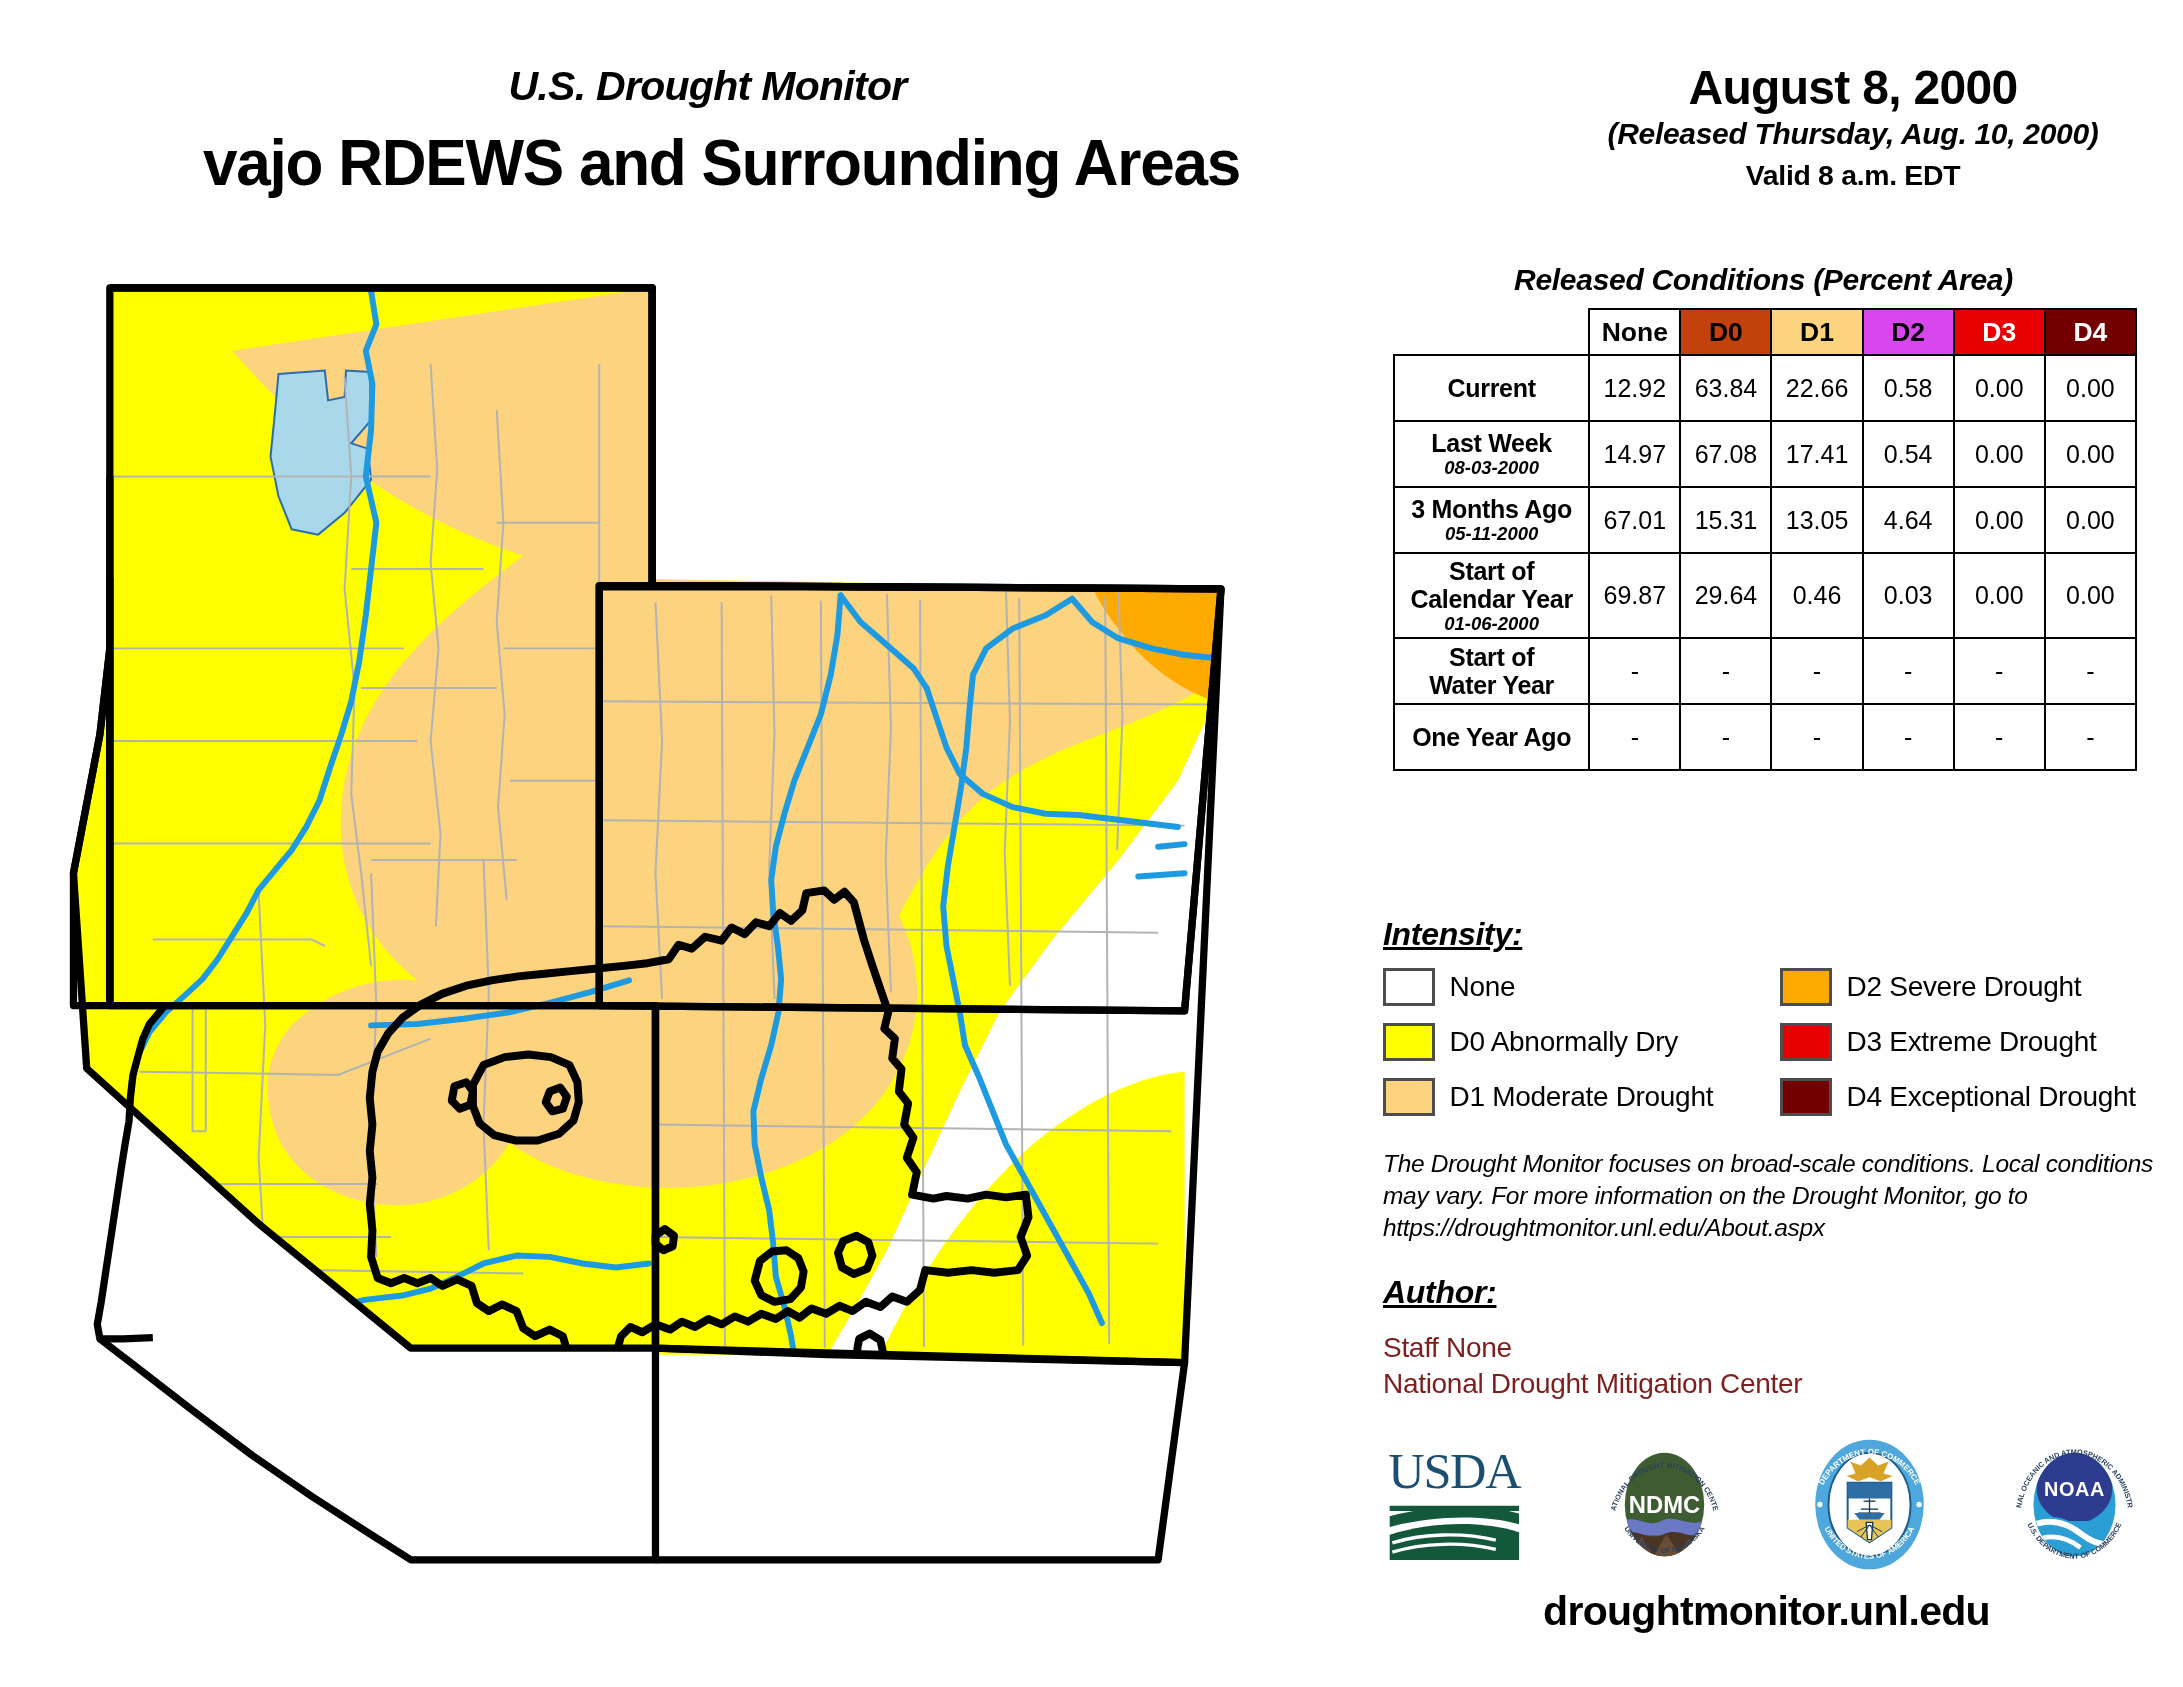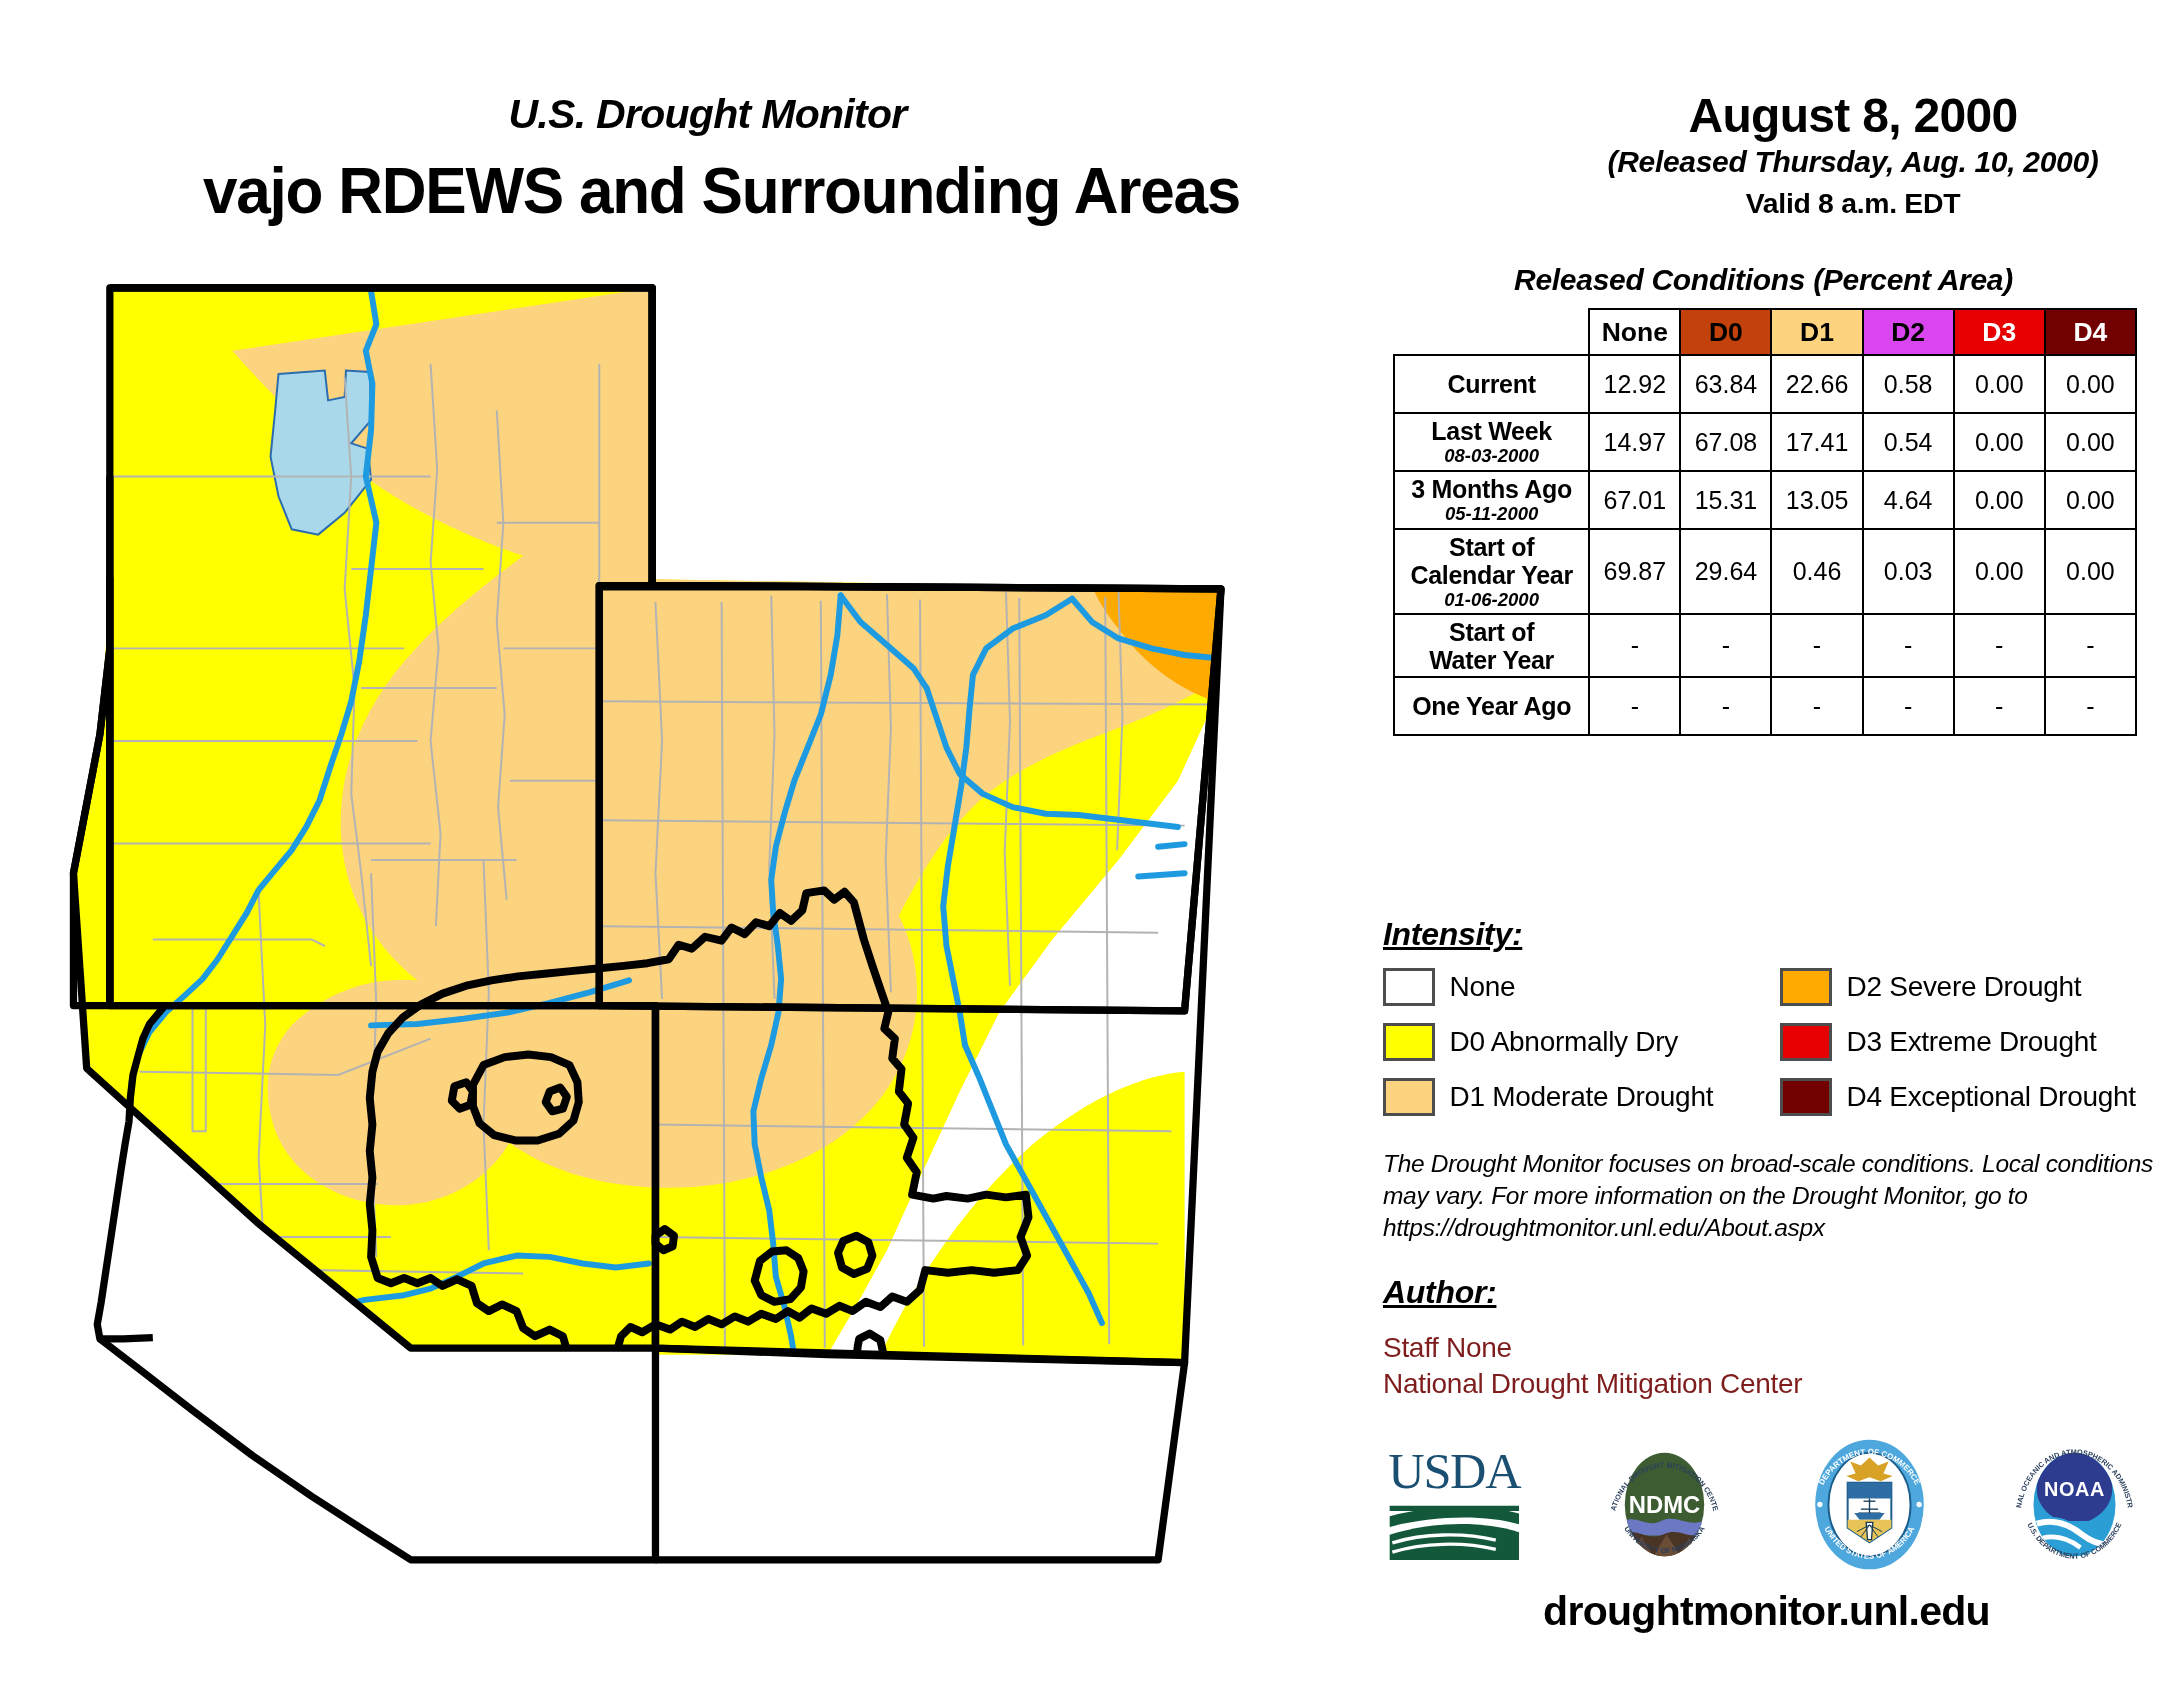"U.S. Drought Monitor" #header { margin-top: 28px -> none }
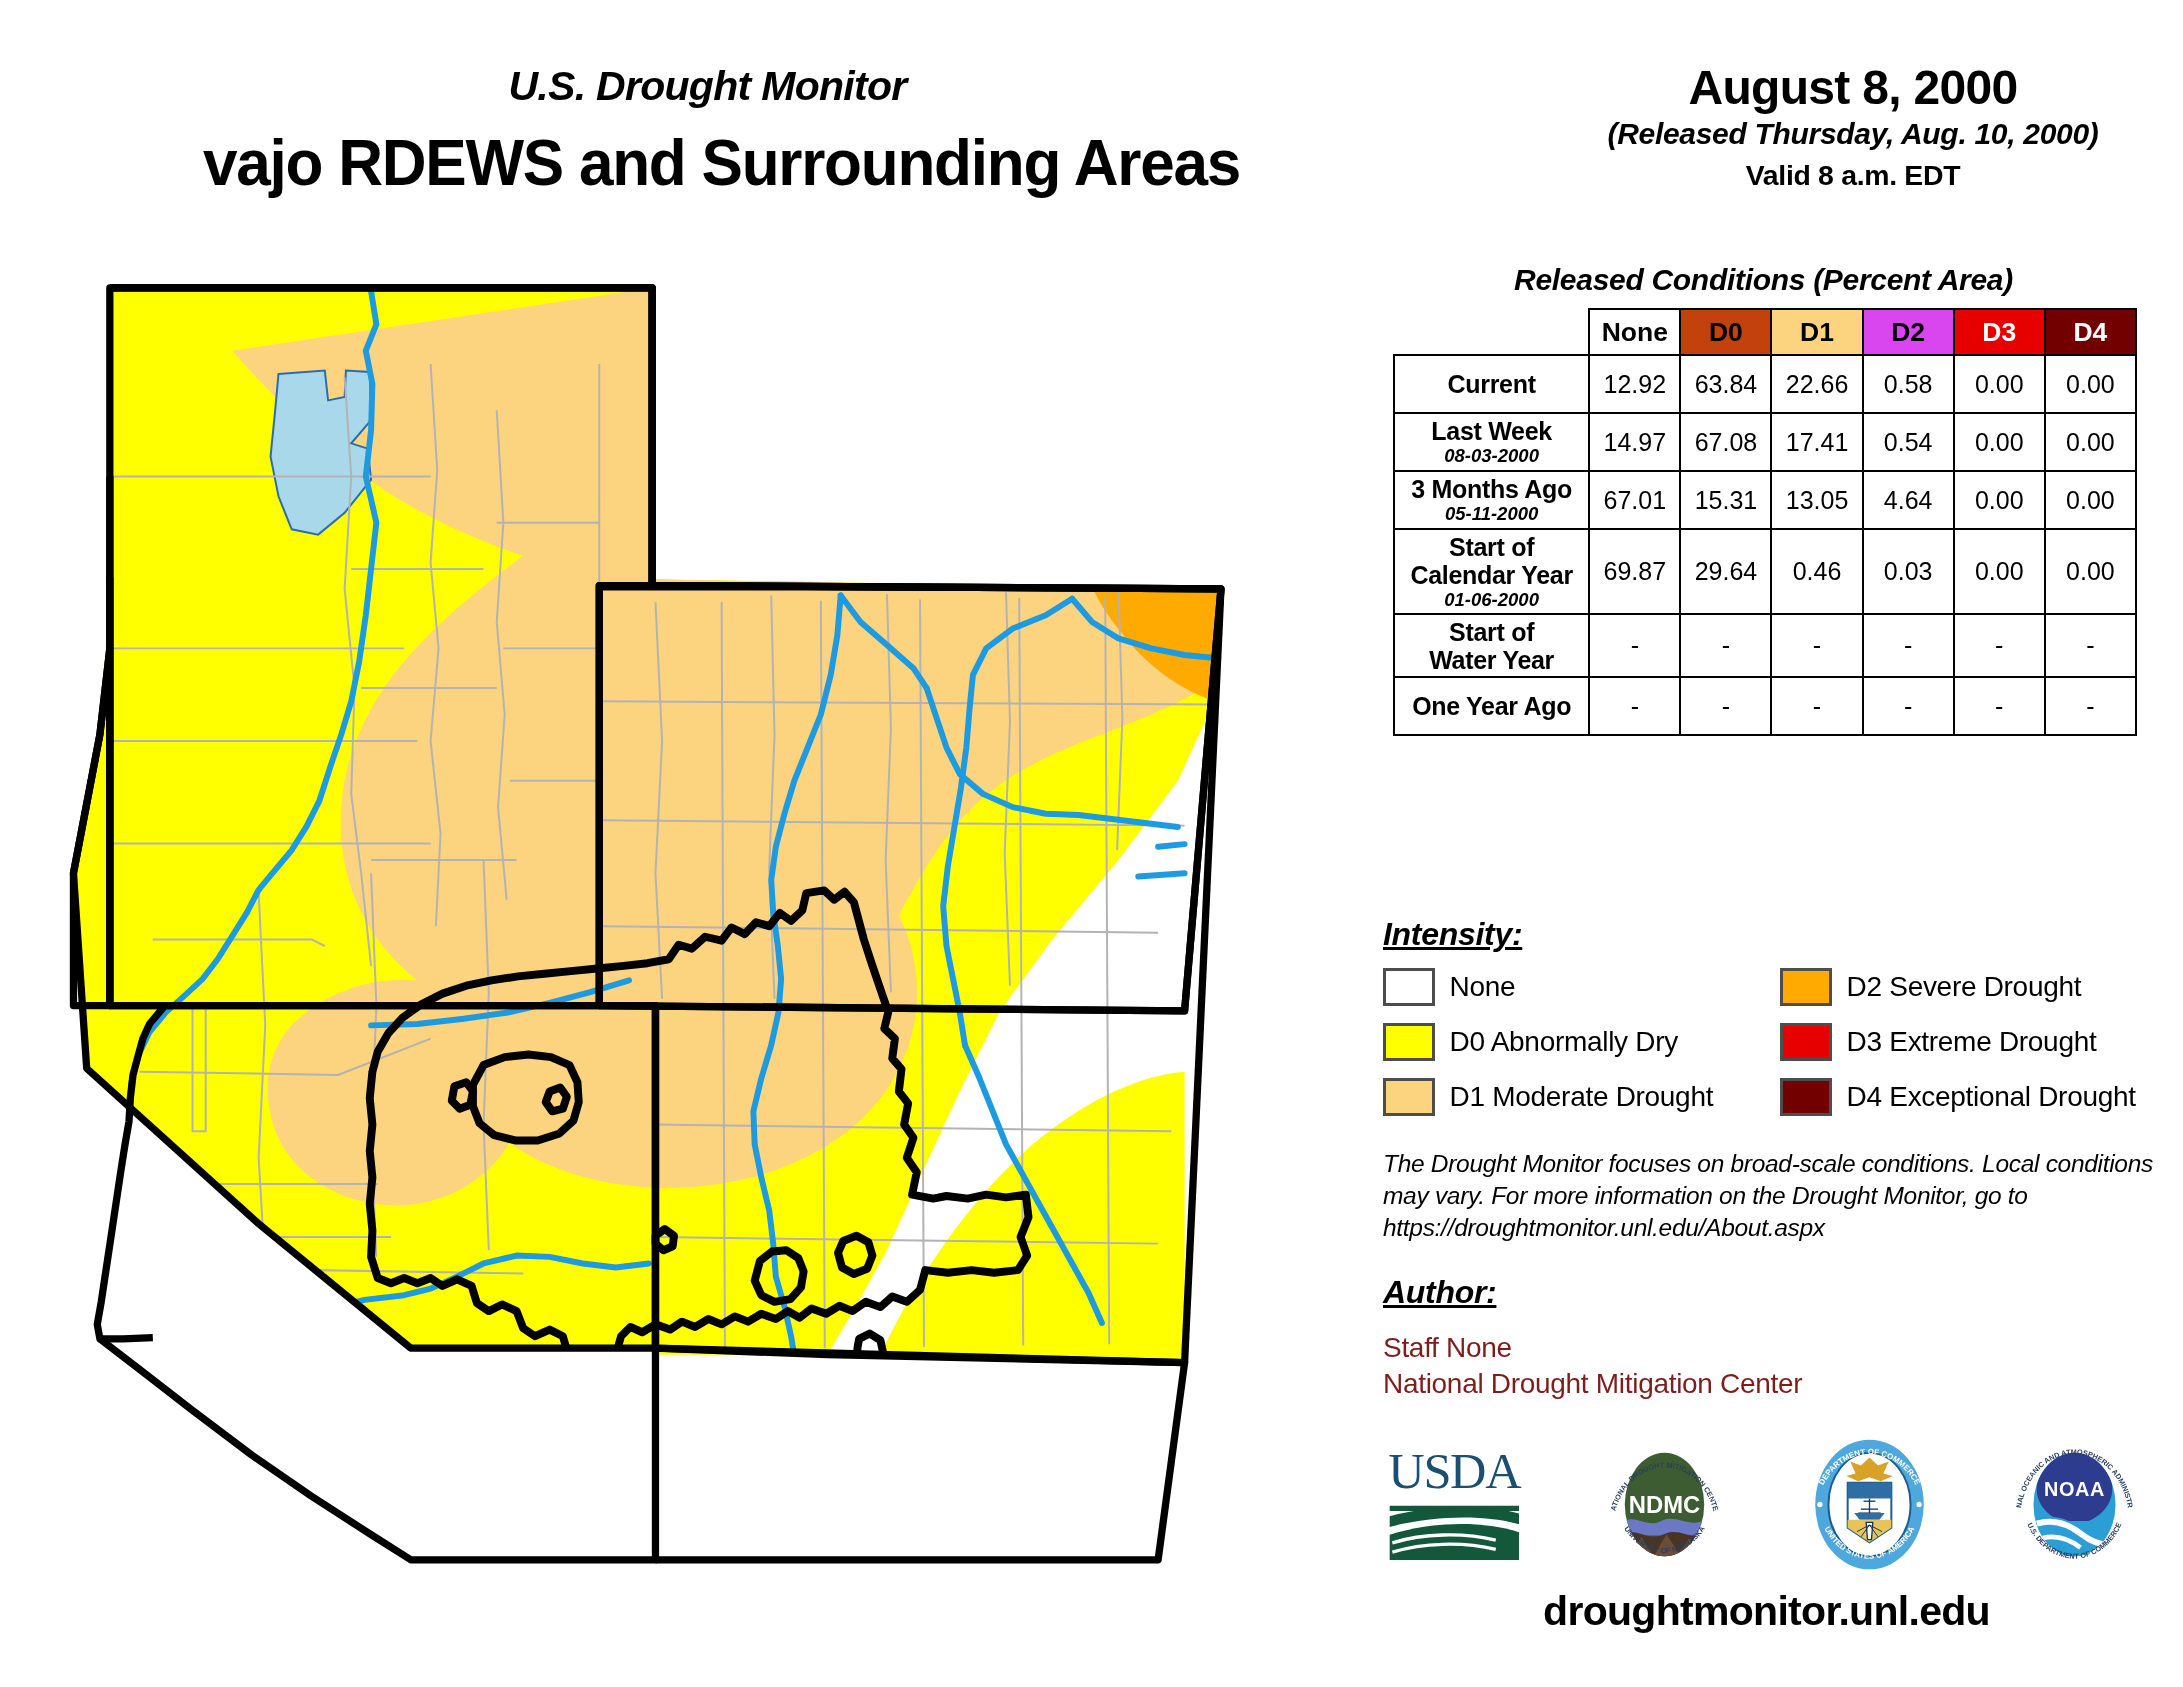"Current" #cond-table tbody td { height: 58px -> 66px }
